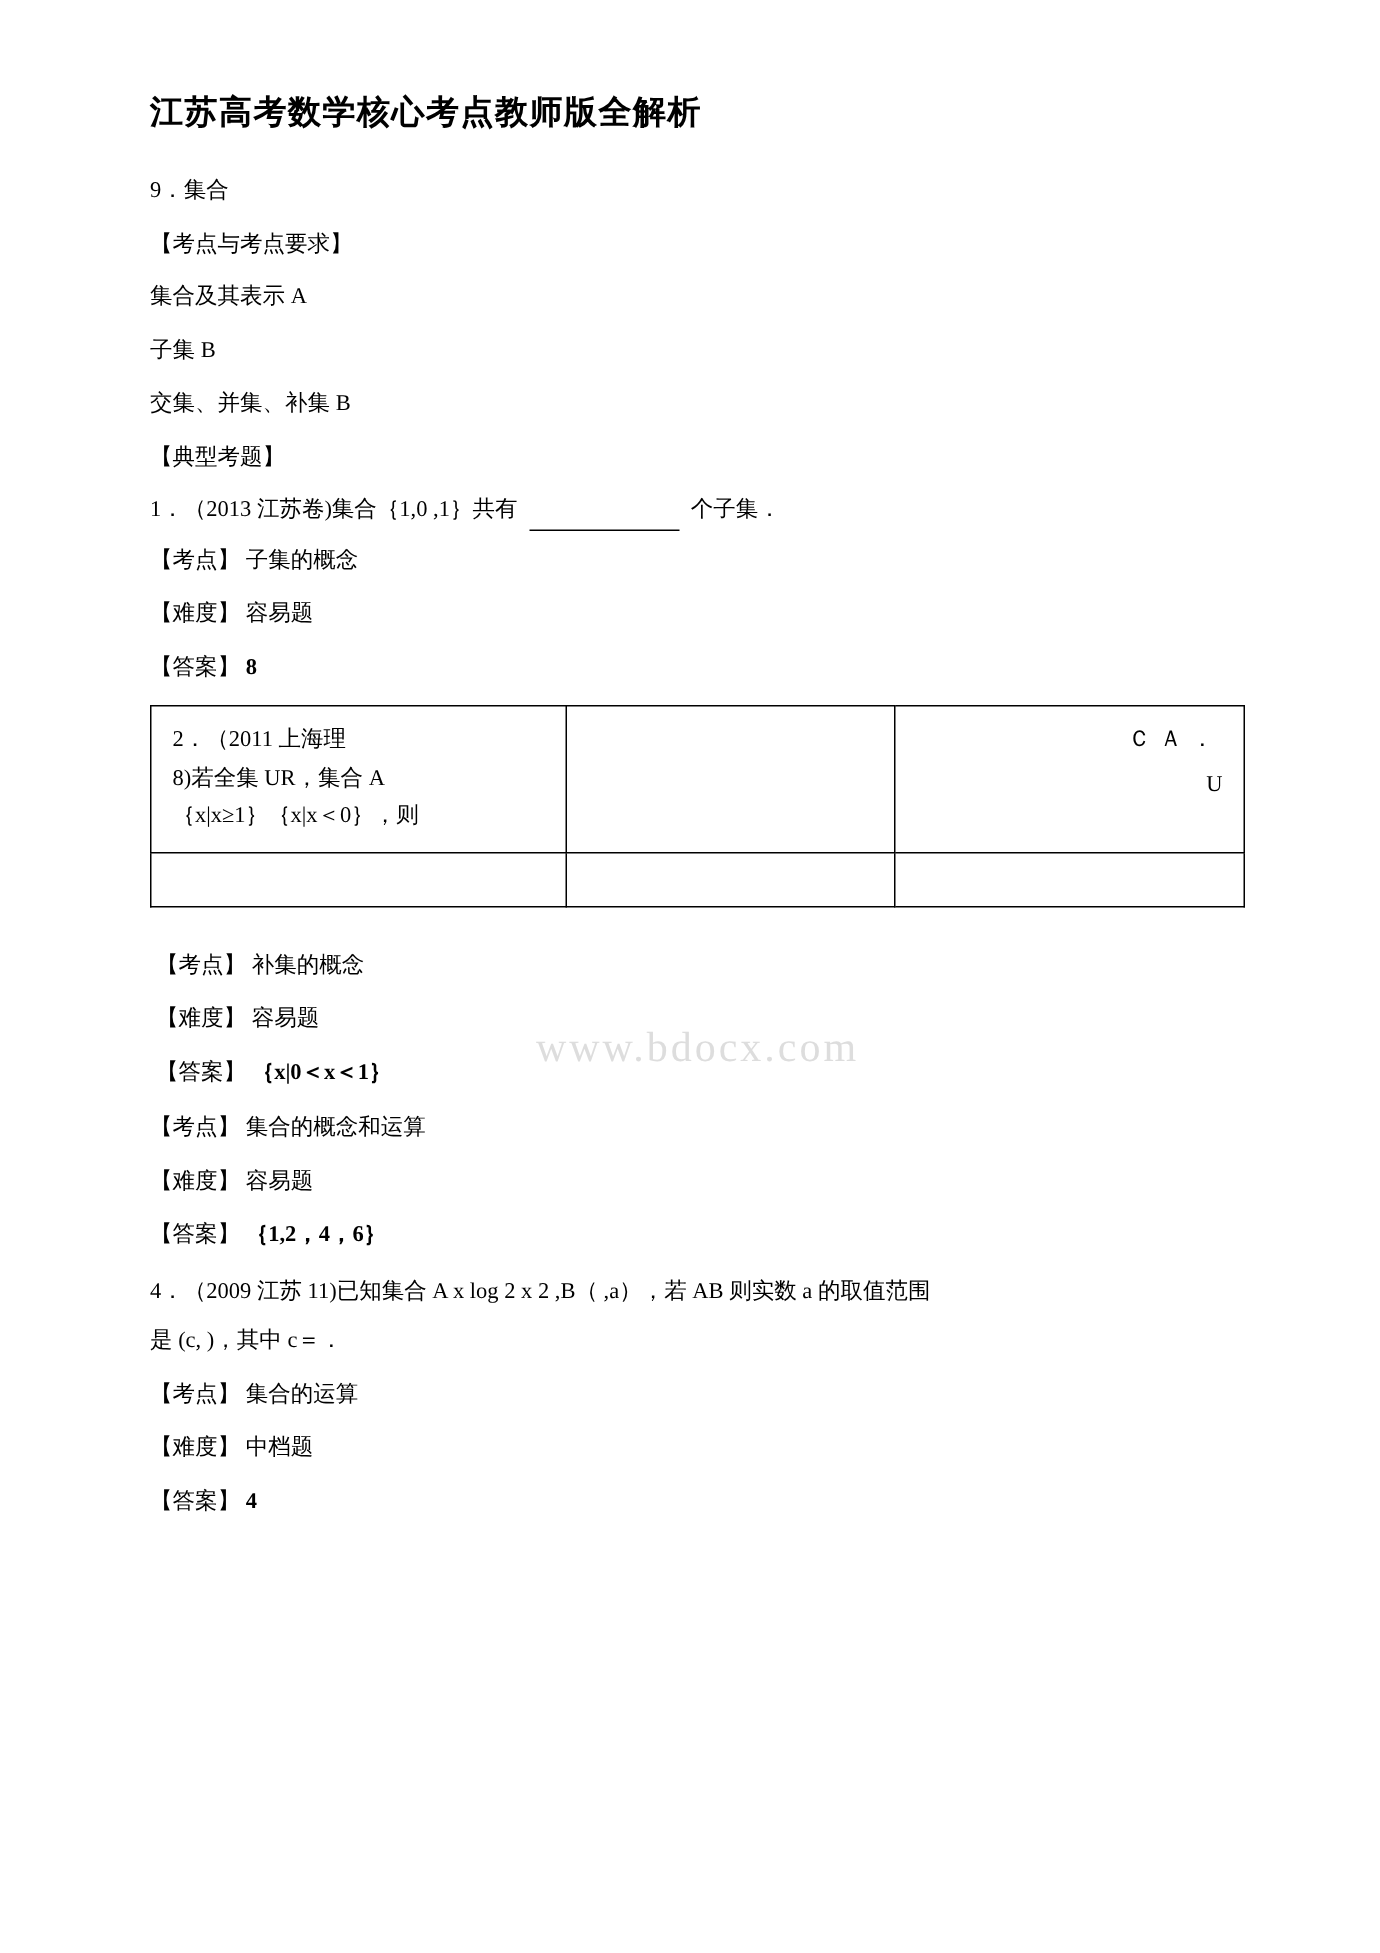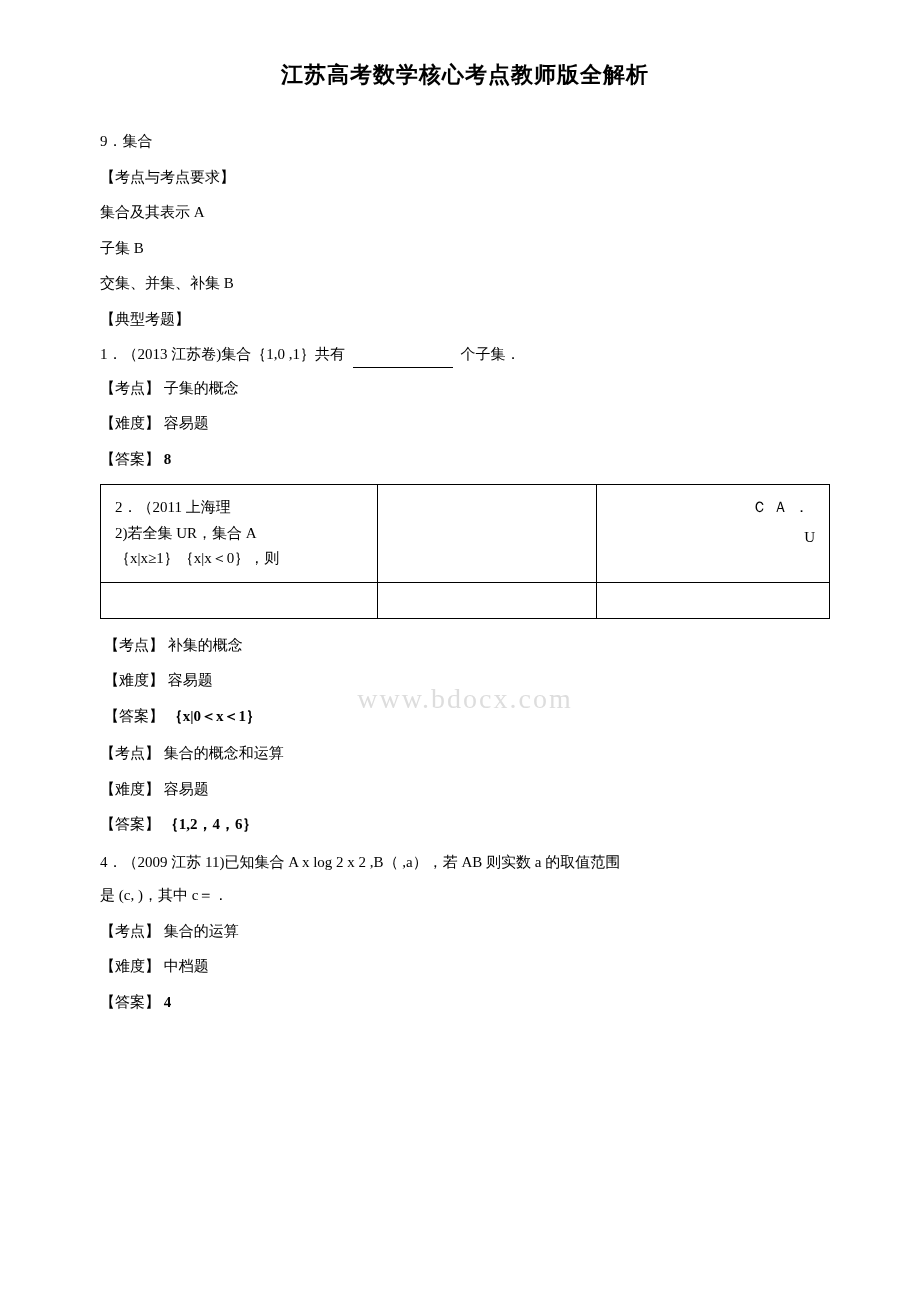"江苏高考数学核心考点教师版全解析" .page-title { margin-bottom: 39px -> 25px; text-align: center -> none }
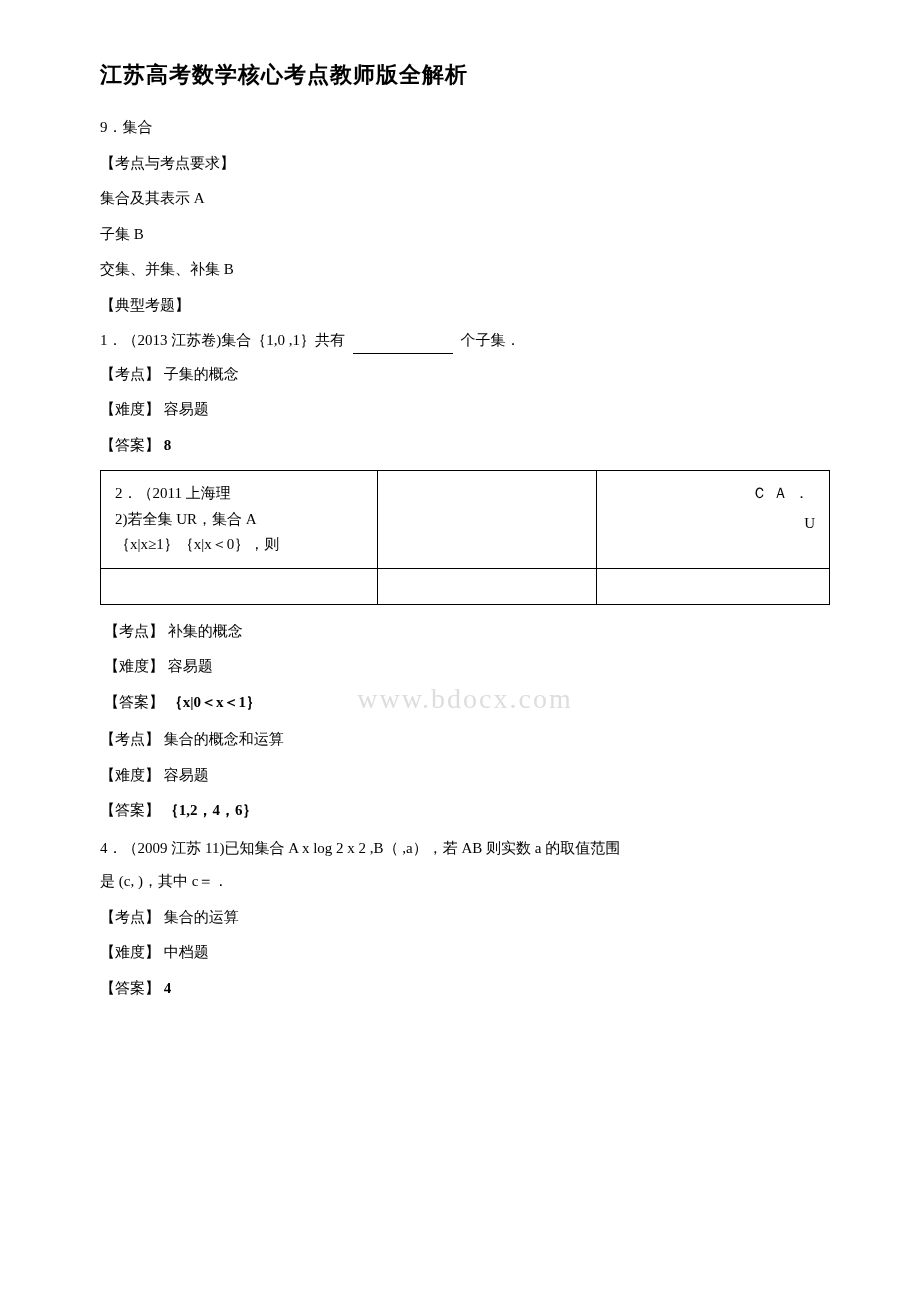"2．（2011 上海理" table.problem-table { margin-bottom: 14px -> 27px }
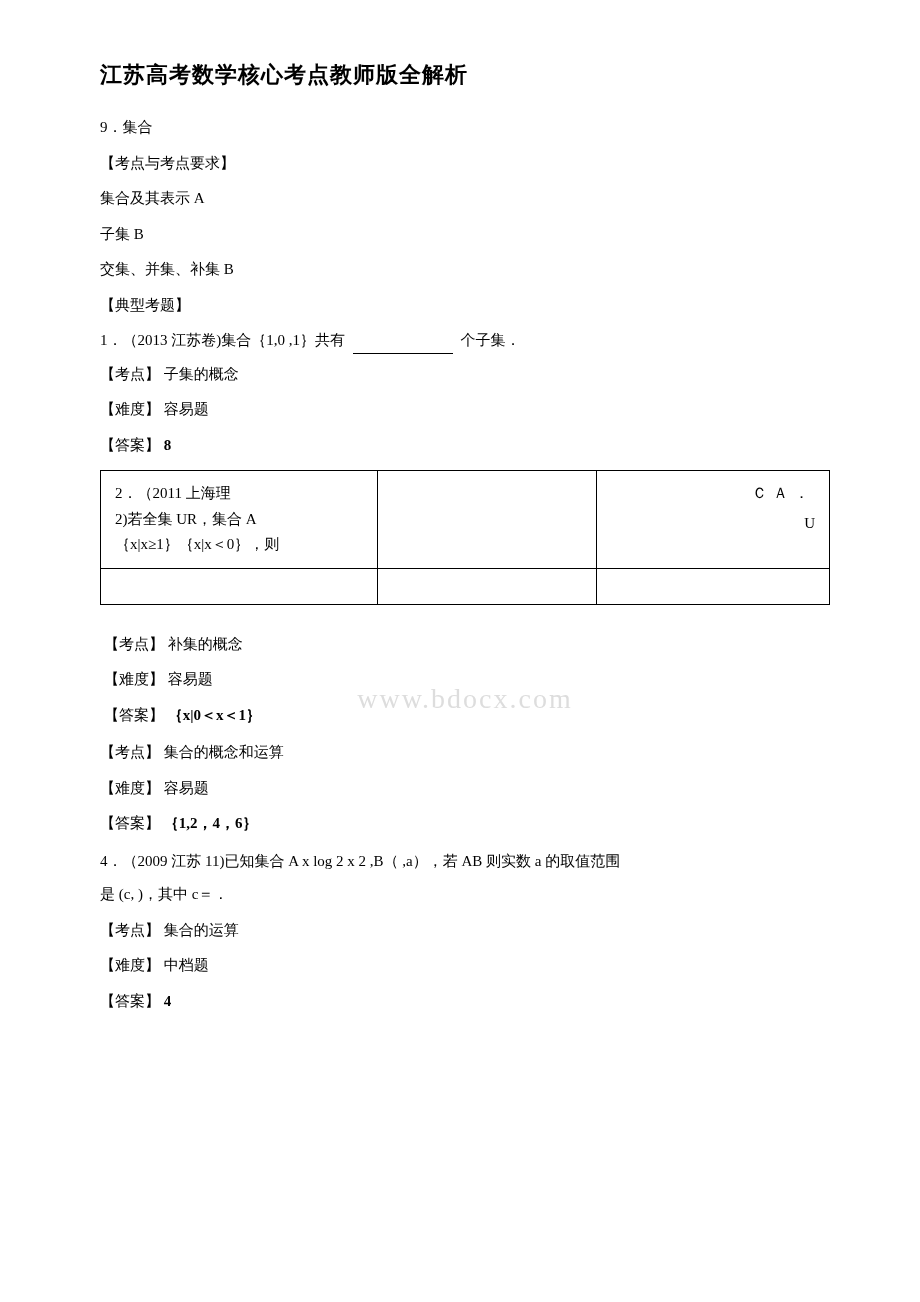"2)若全集 UR，集合 A" div { text: 2 -> 8 }
